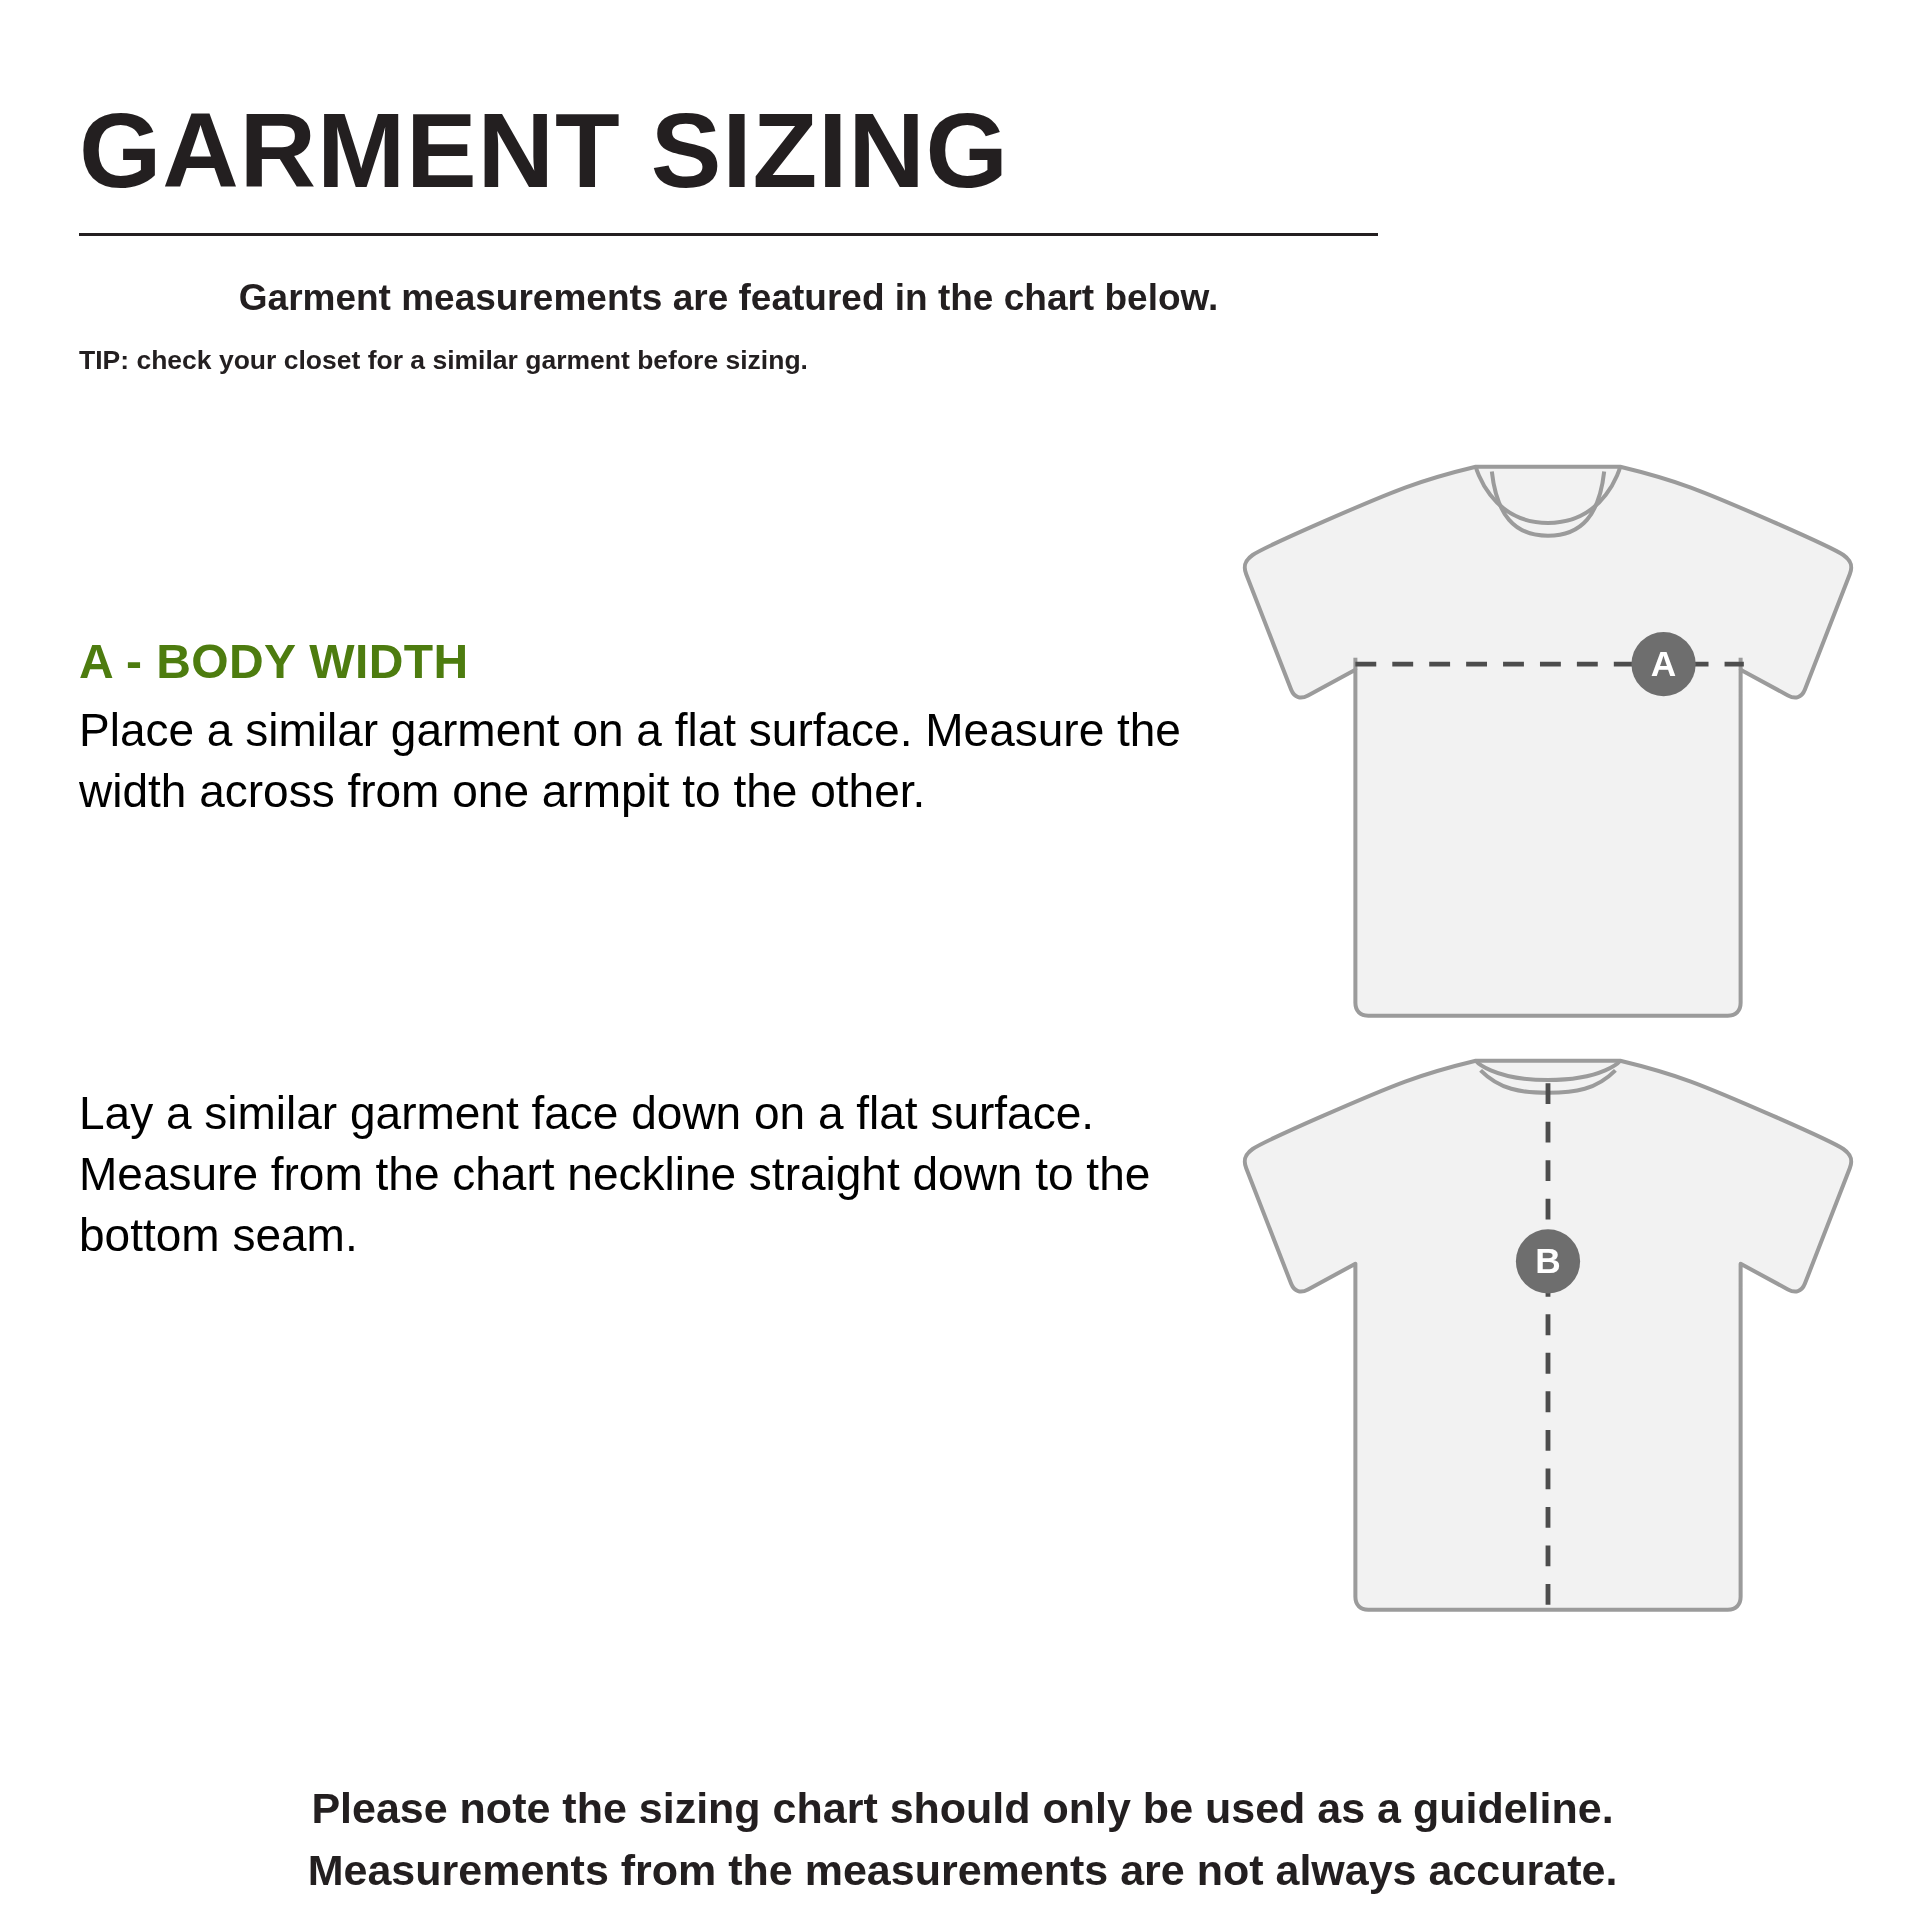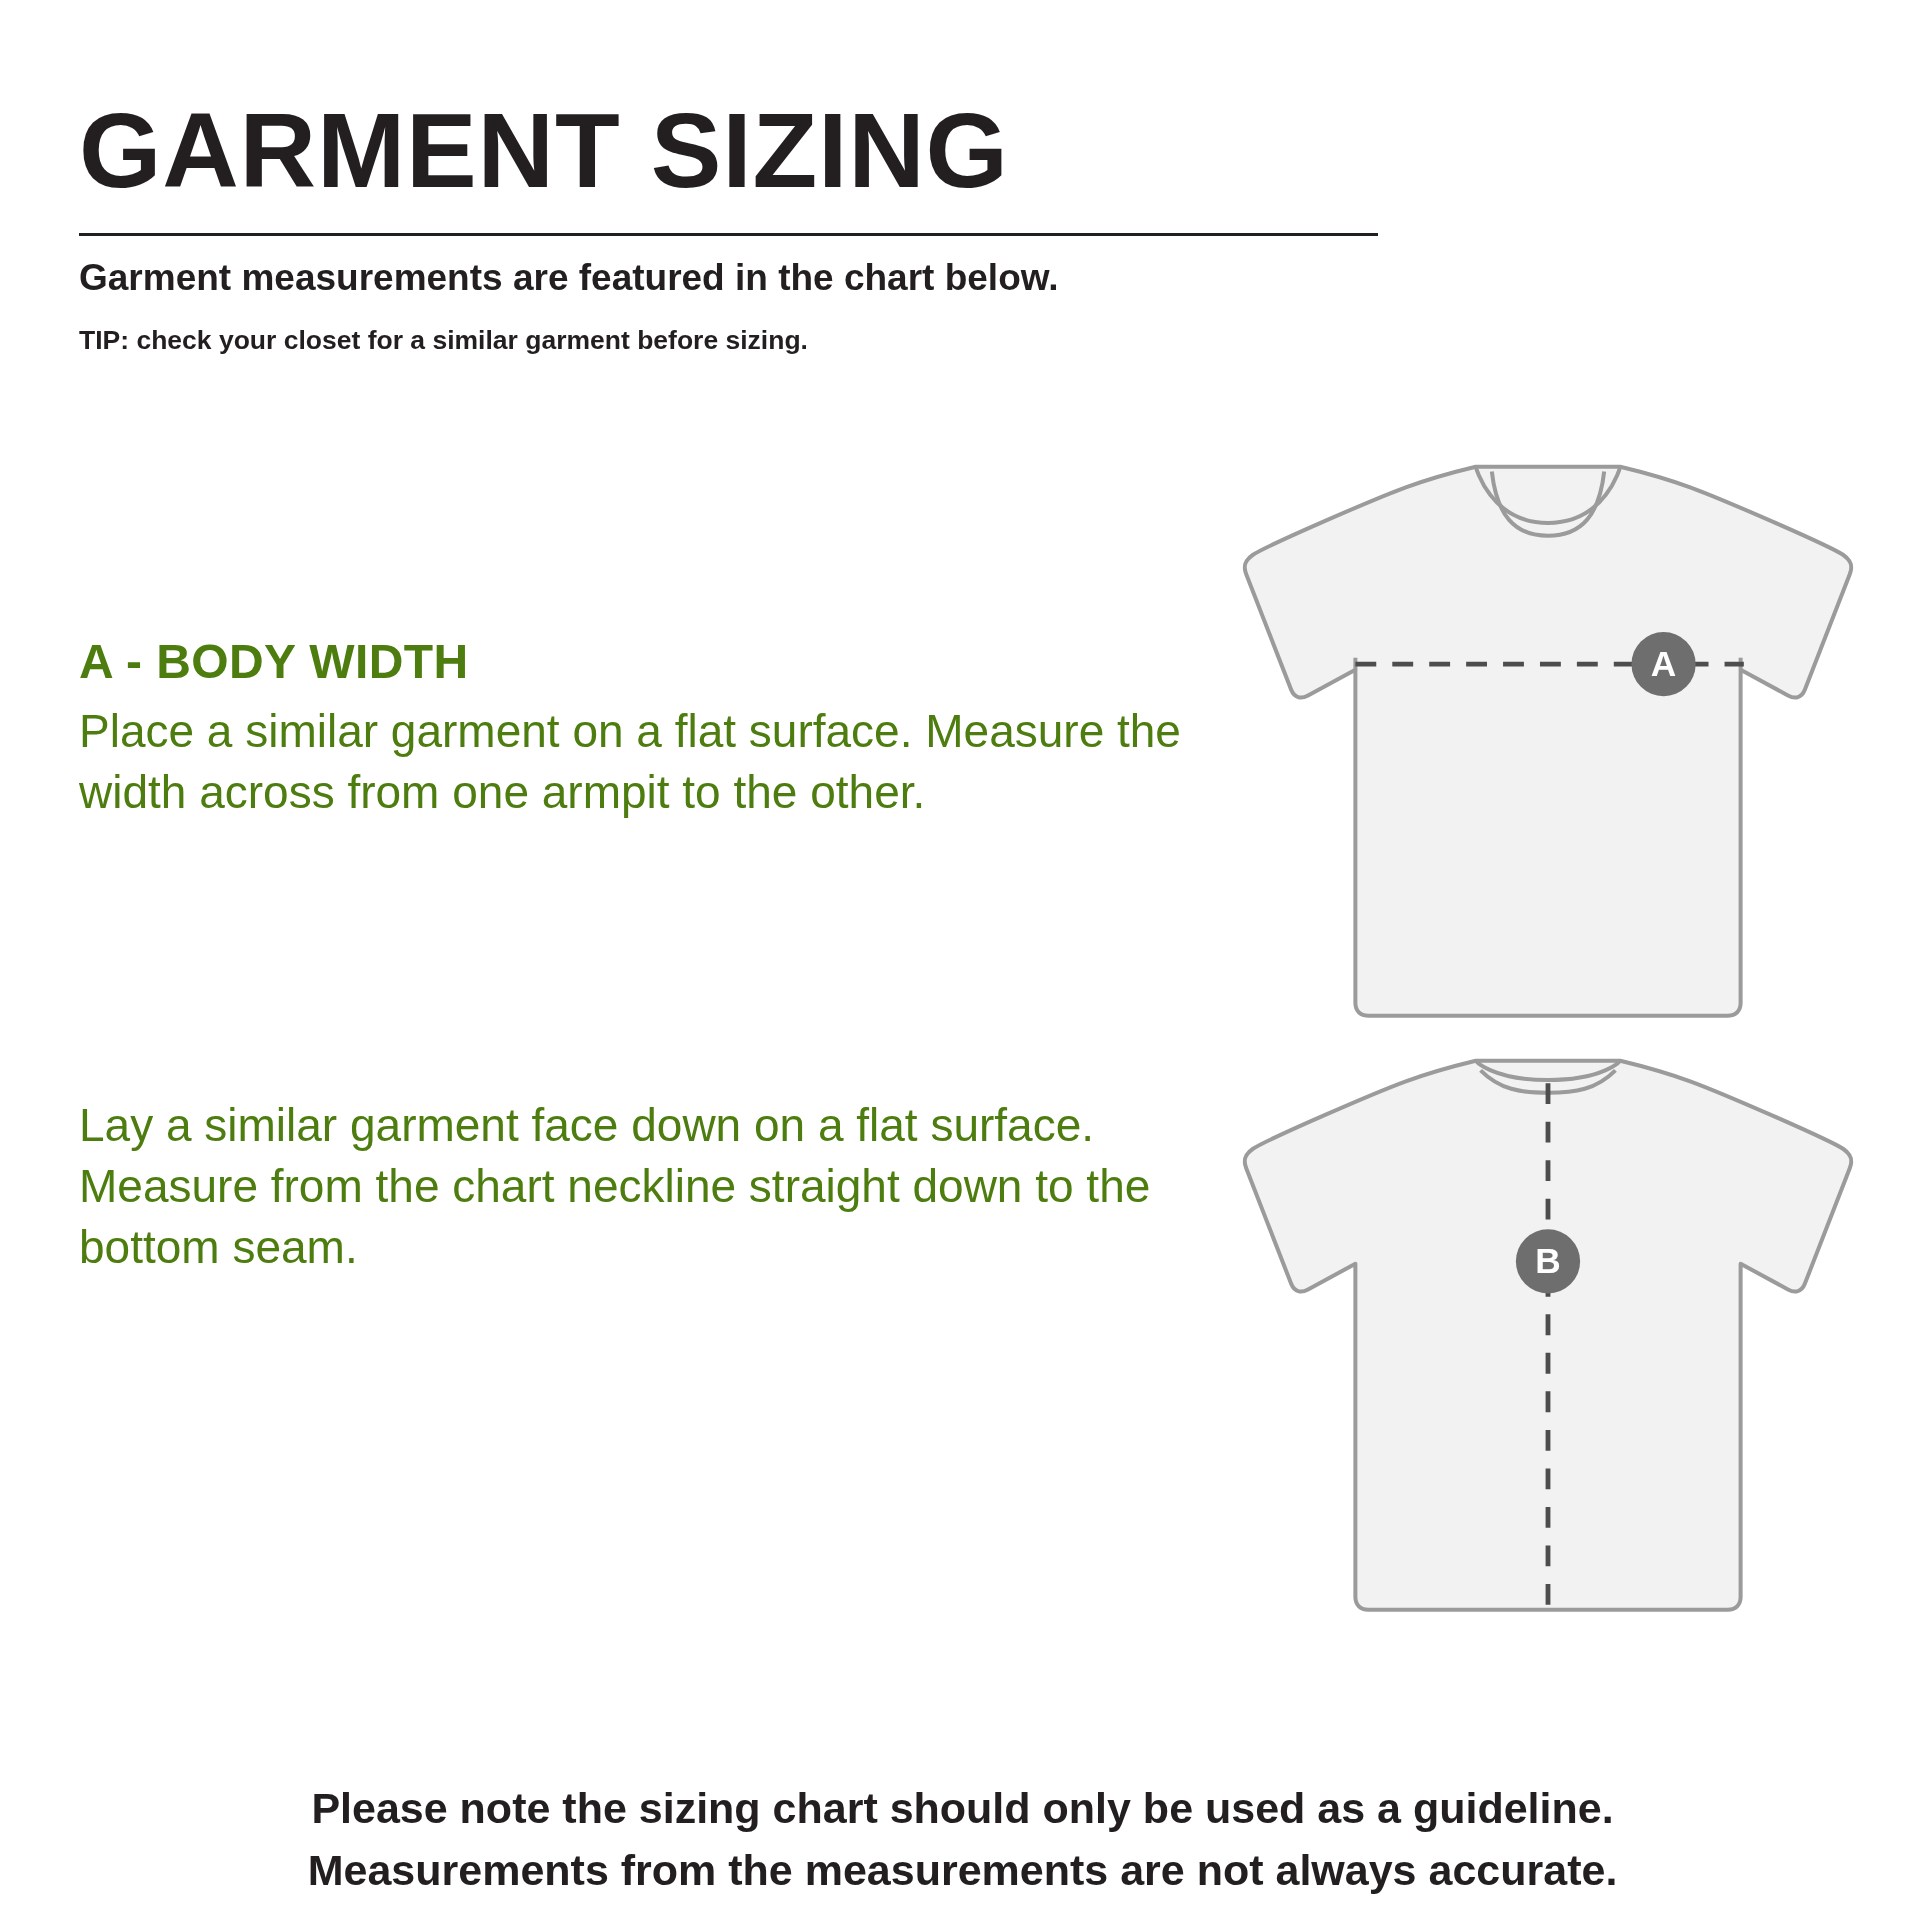"Garment measurements are featured in" .subtitle { margin-top: 20px -> 40px; text-align: none -> center }
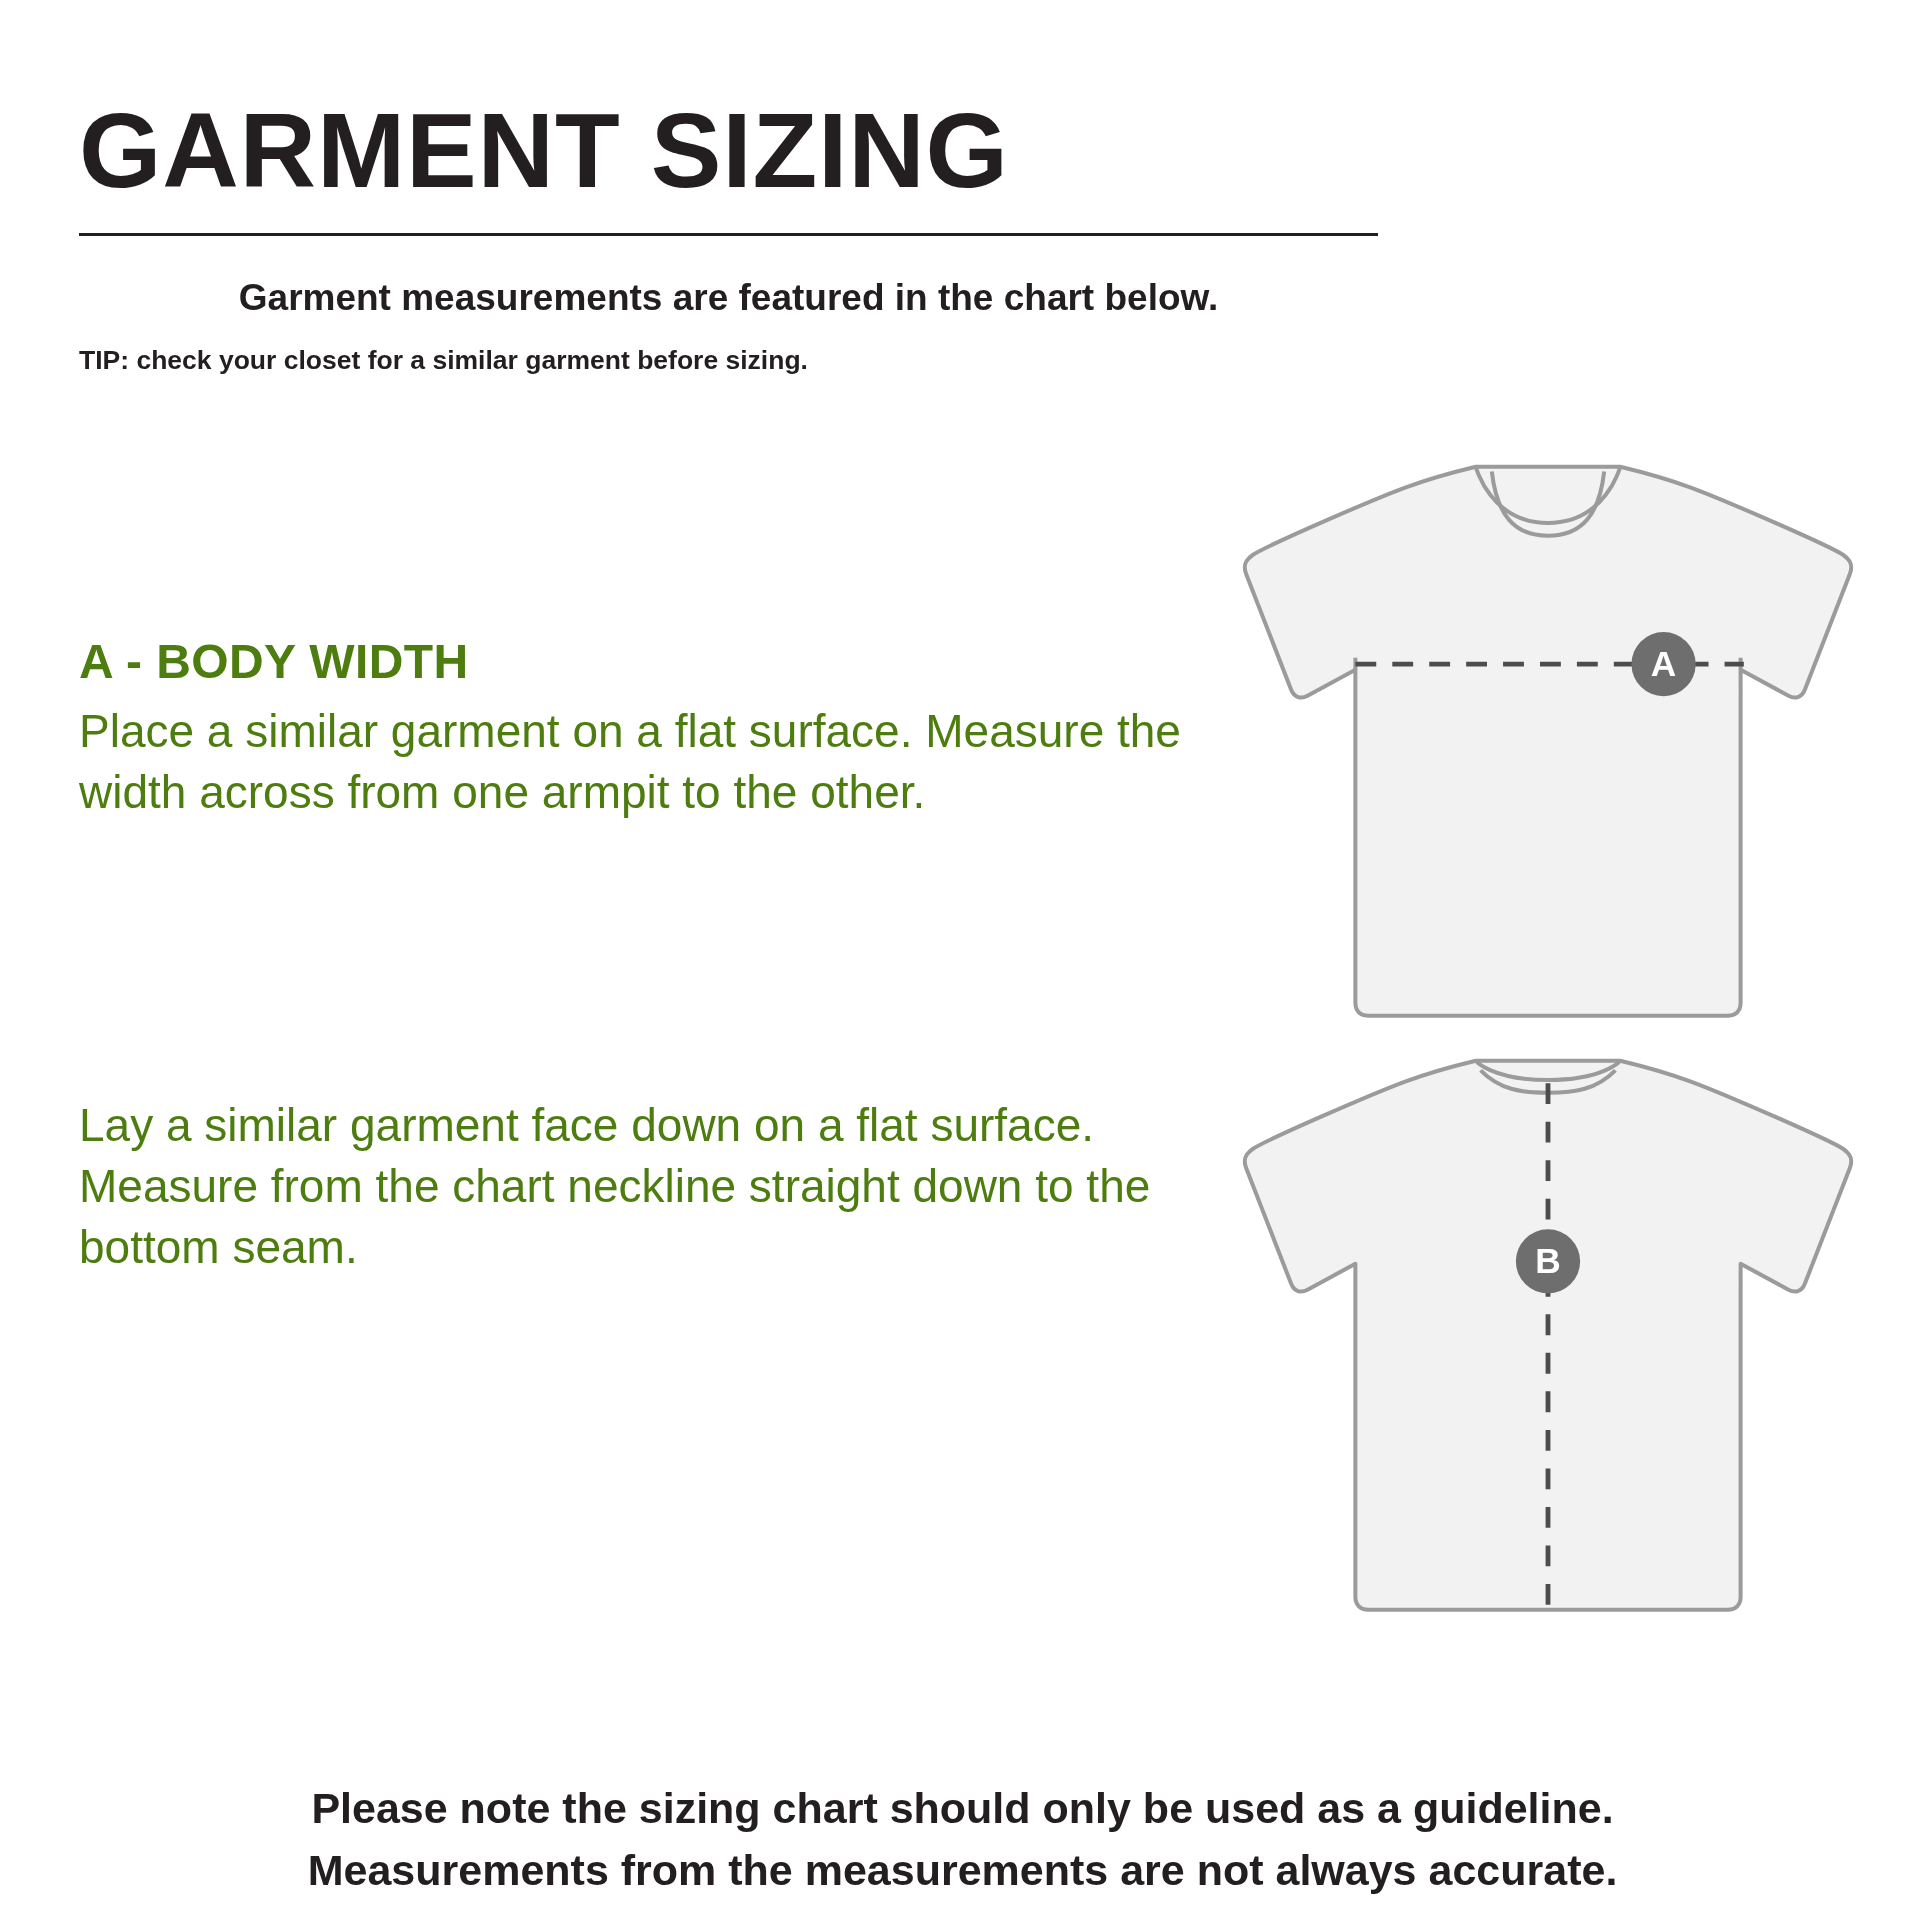"Place a similar garment on" .section-body { color: #4d7c0f -> #000000; margin-top: 12px -> none }
